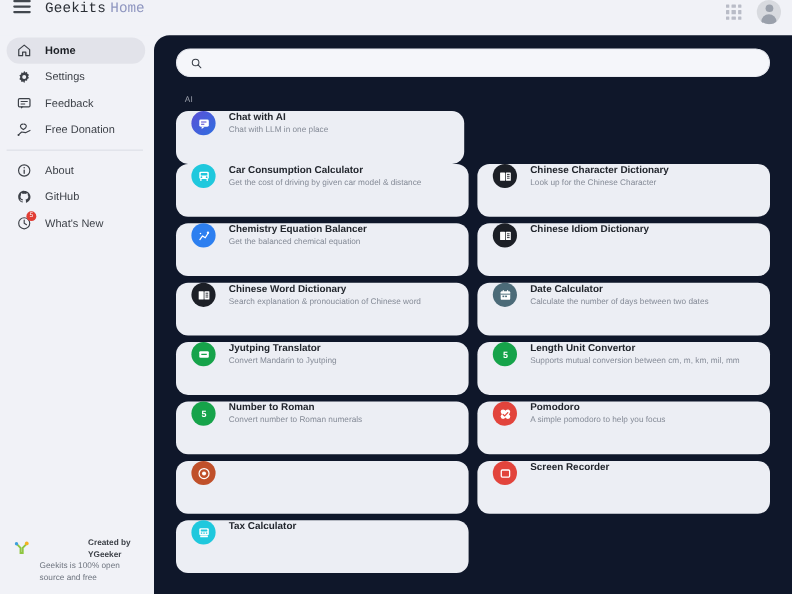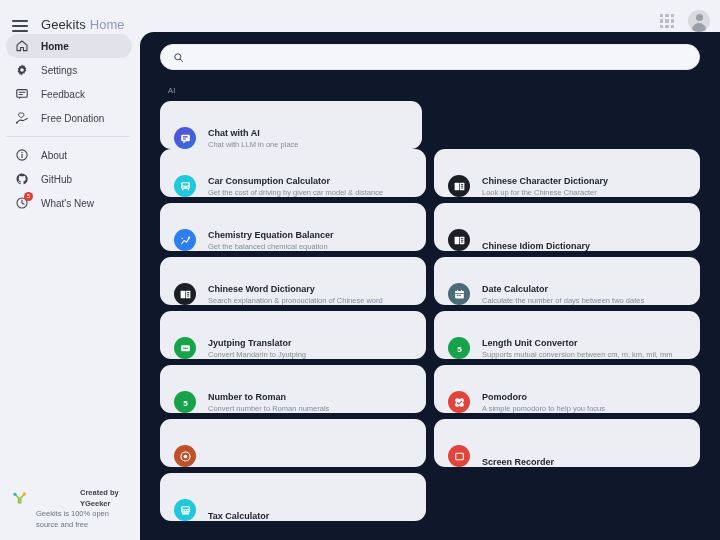"Geekits" .topbar { align-items: flex-end -> flex-start; font-family: none -> Liberation Mono, monospace }
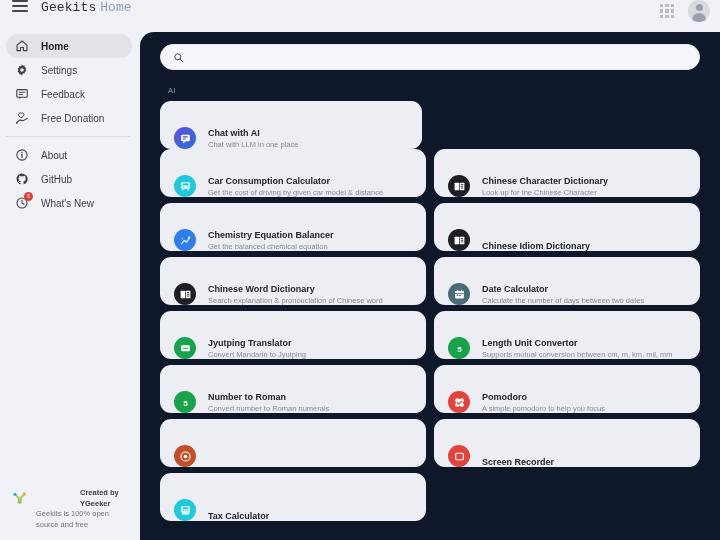"Chat with AI" .card { align-items: flex-end -> flex-start }
